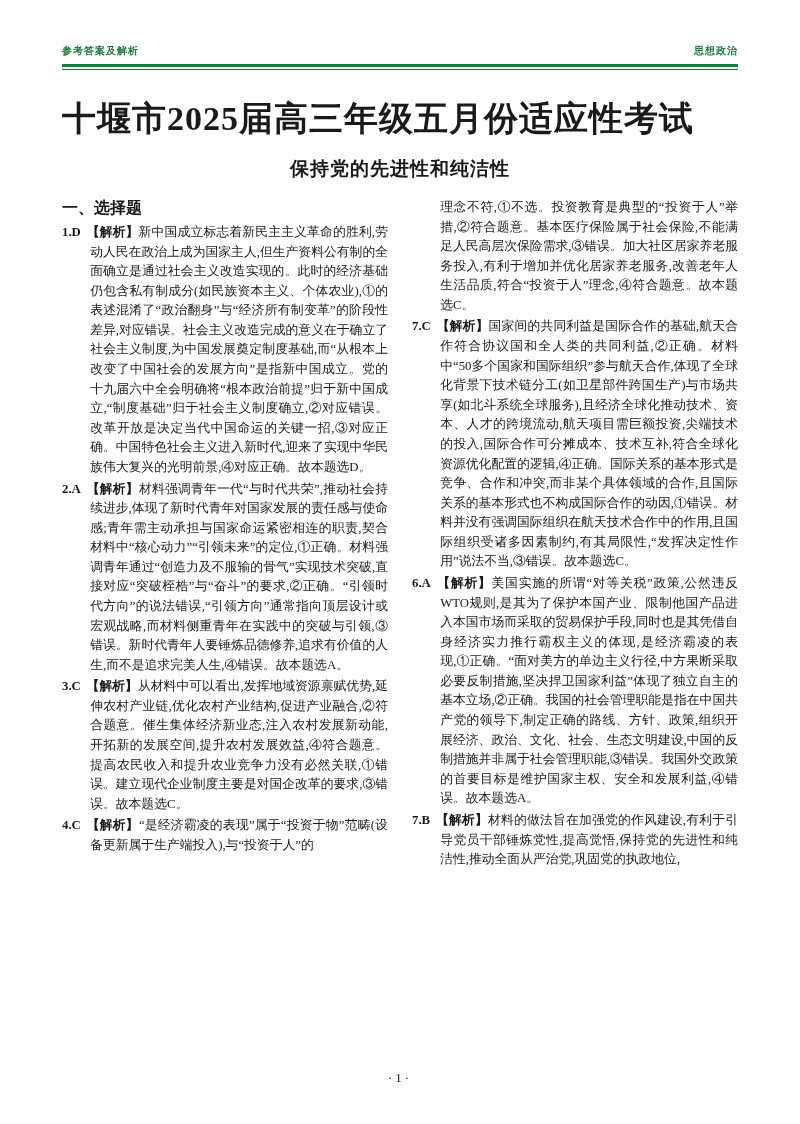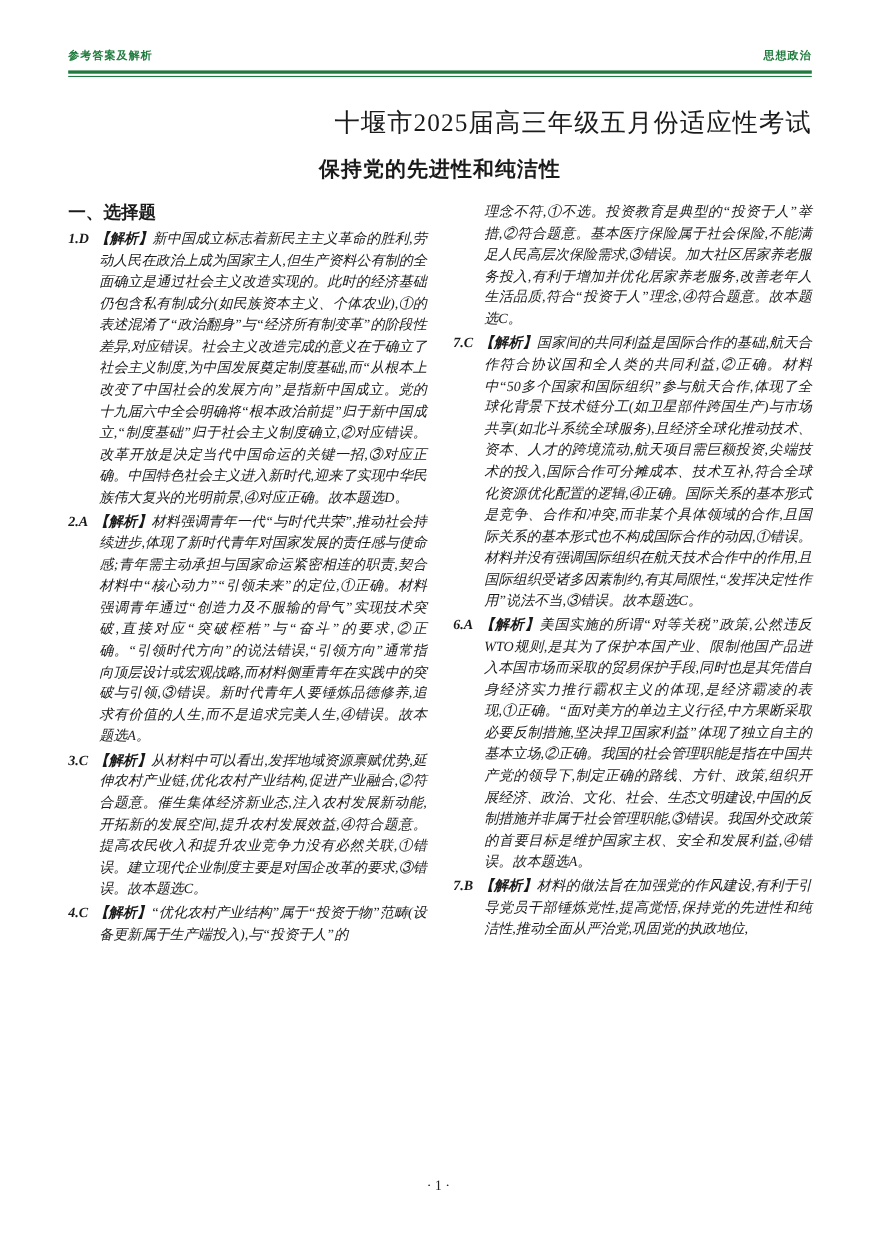"十堰市2025届高三年级五月份适应性考试" h1.title { font-size: 23px -> 34px; font-weight: normal -> bold; text-align: right -> left }
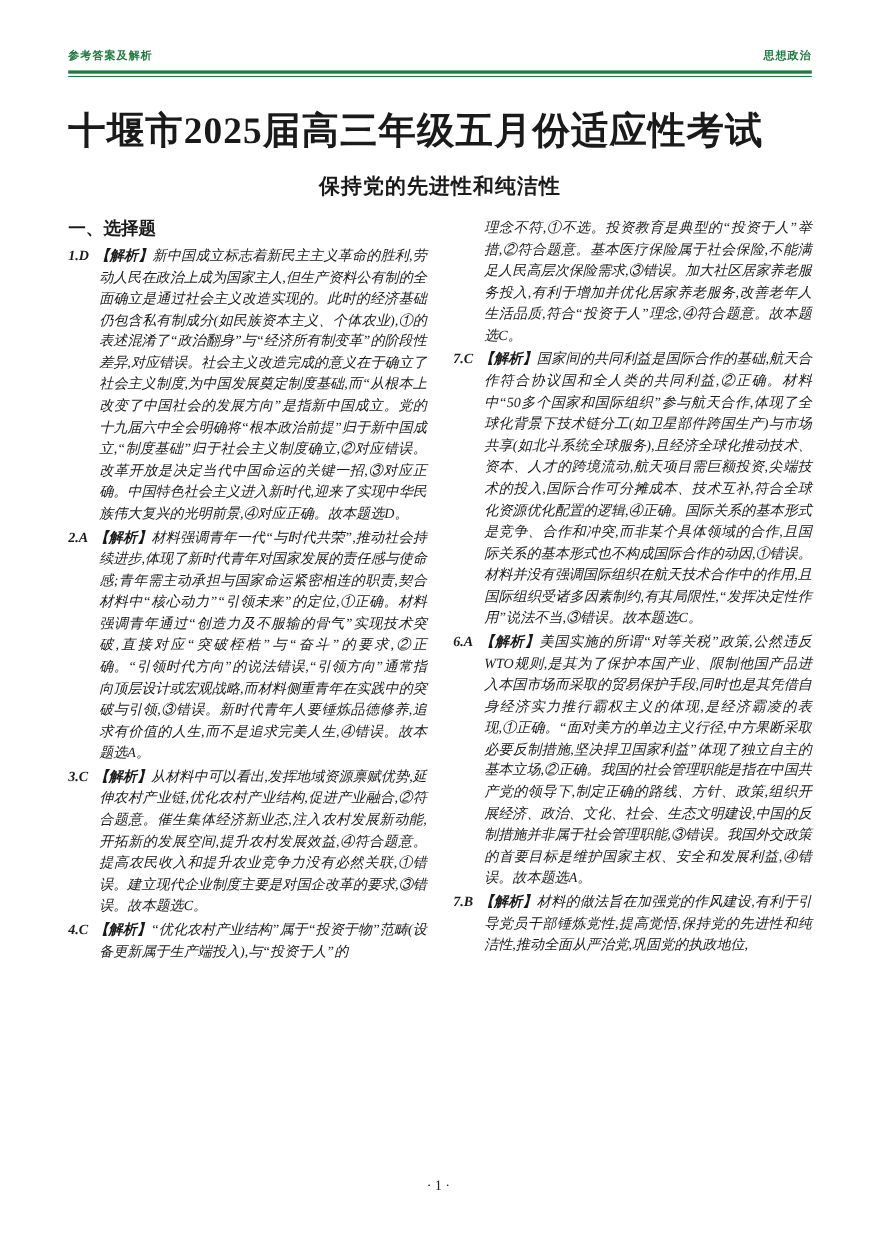"理念不符,①不选。投资教育是典型的“投资于人”举措,②符合题意。基本医疗保险属于" p.item, p.cont { font-style: italic -> none }
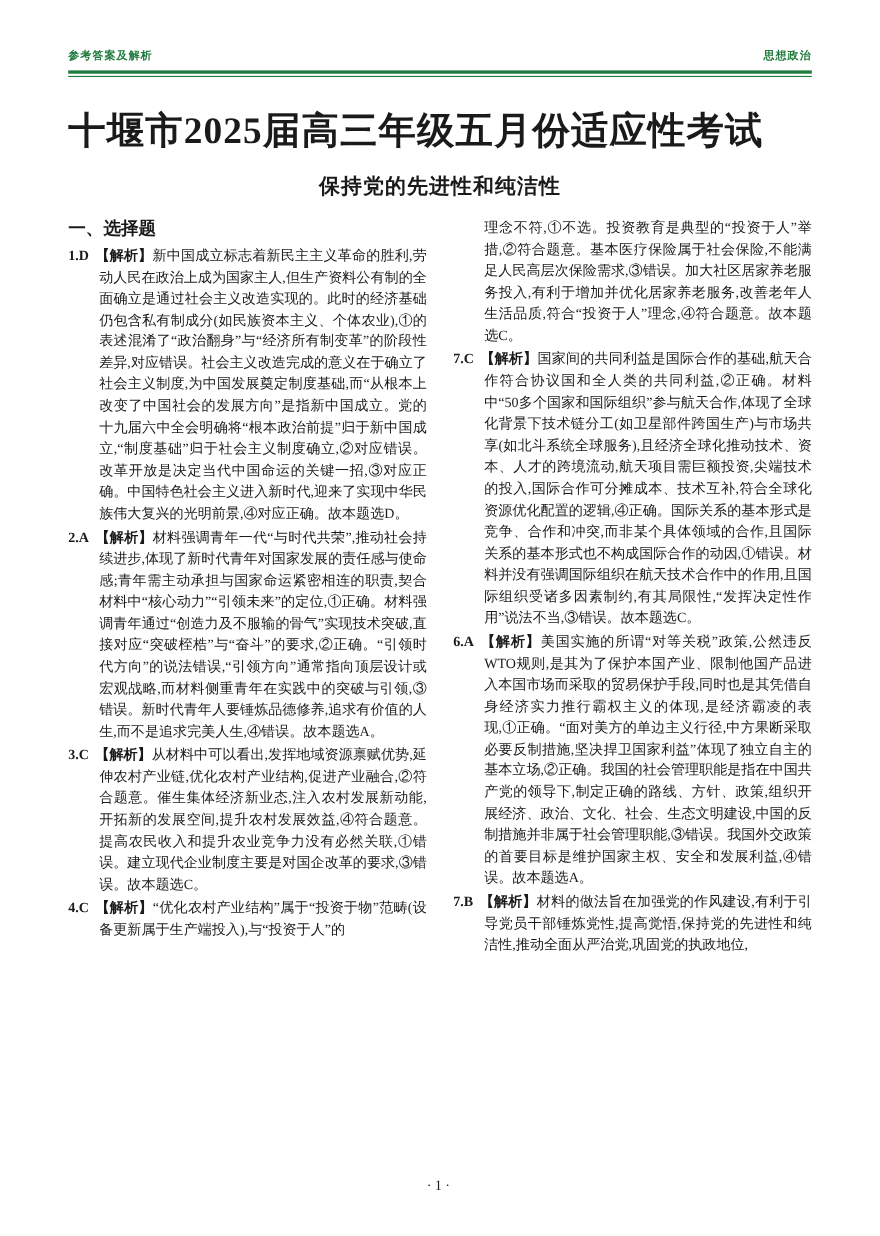"“优化农村产业结构”属于“投资于物”范畴(设备更新属于生产端投入),与“投资于人" span.body { text: 优化农村产业结构 -> 是经济霸凌的表现 }
